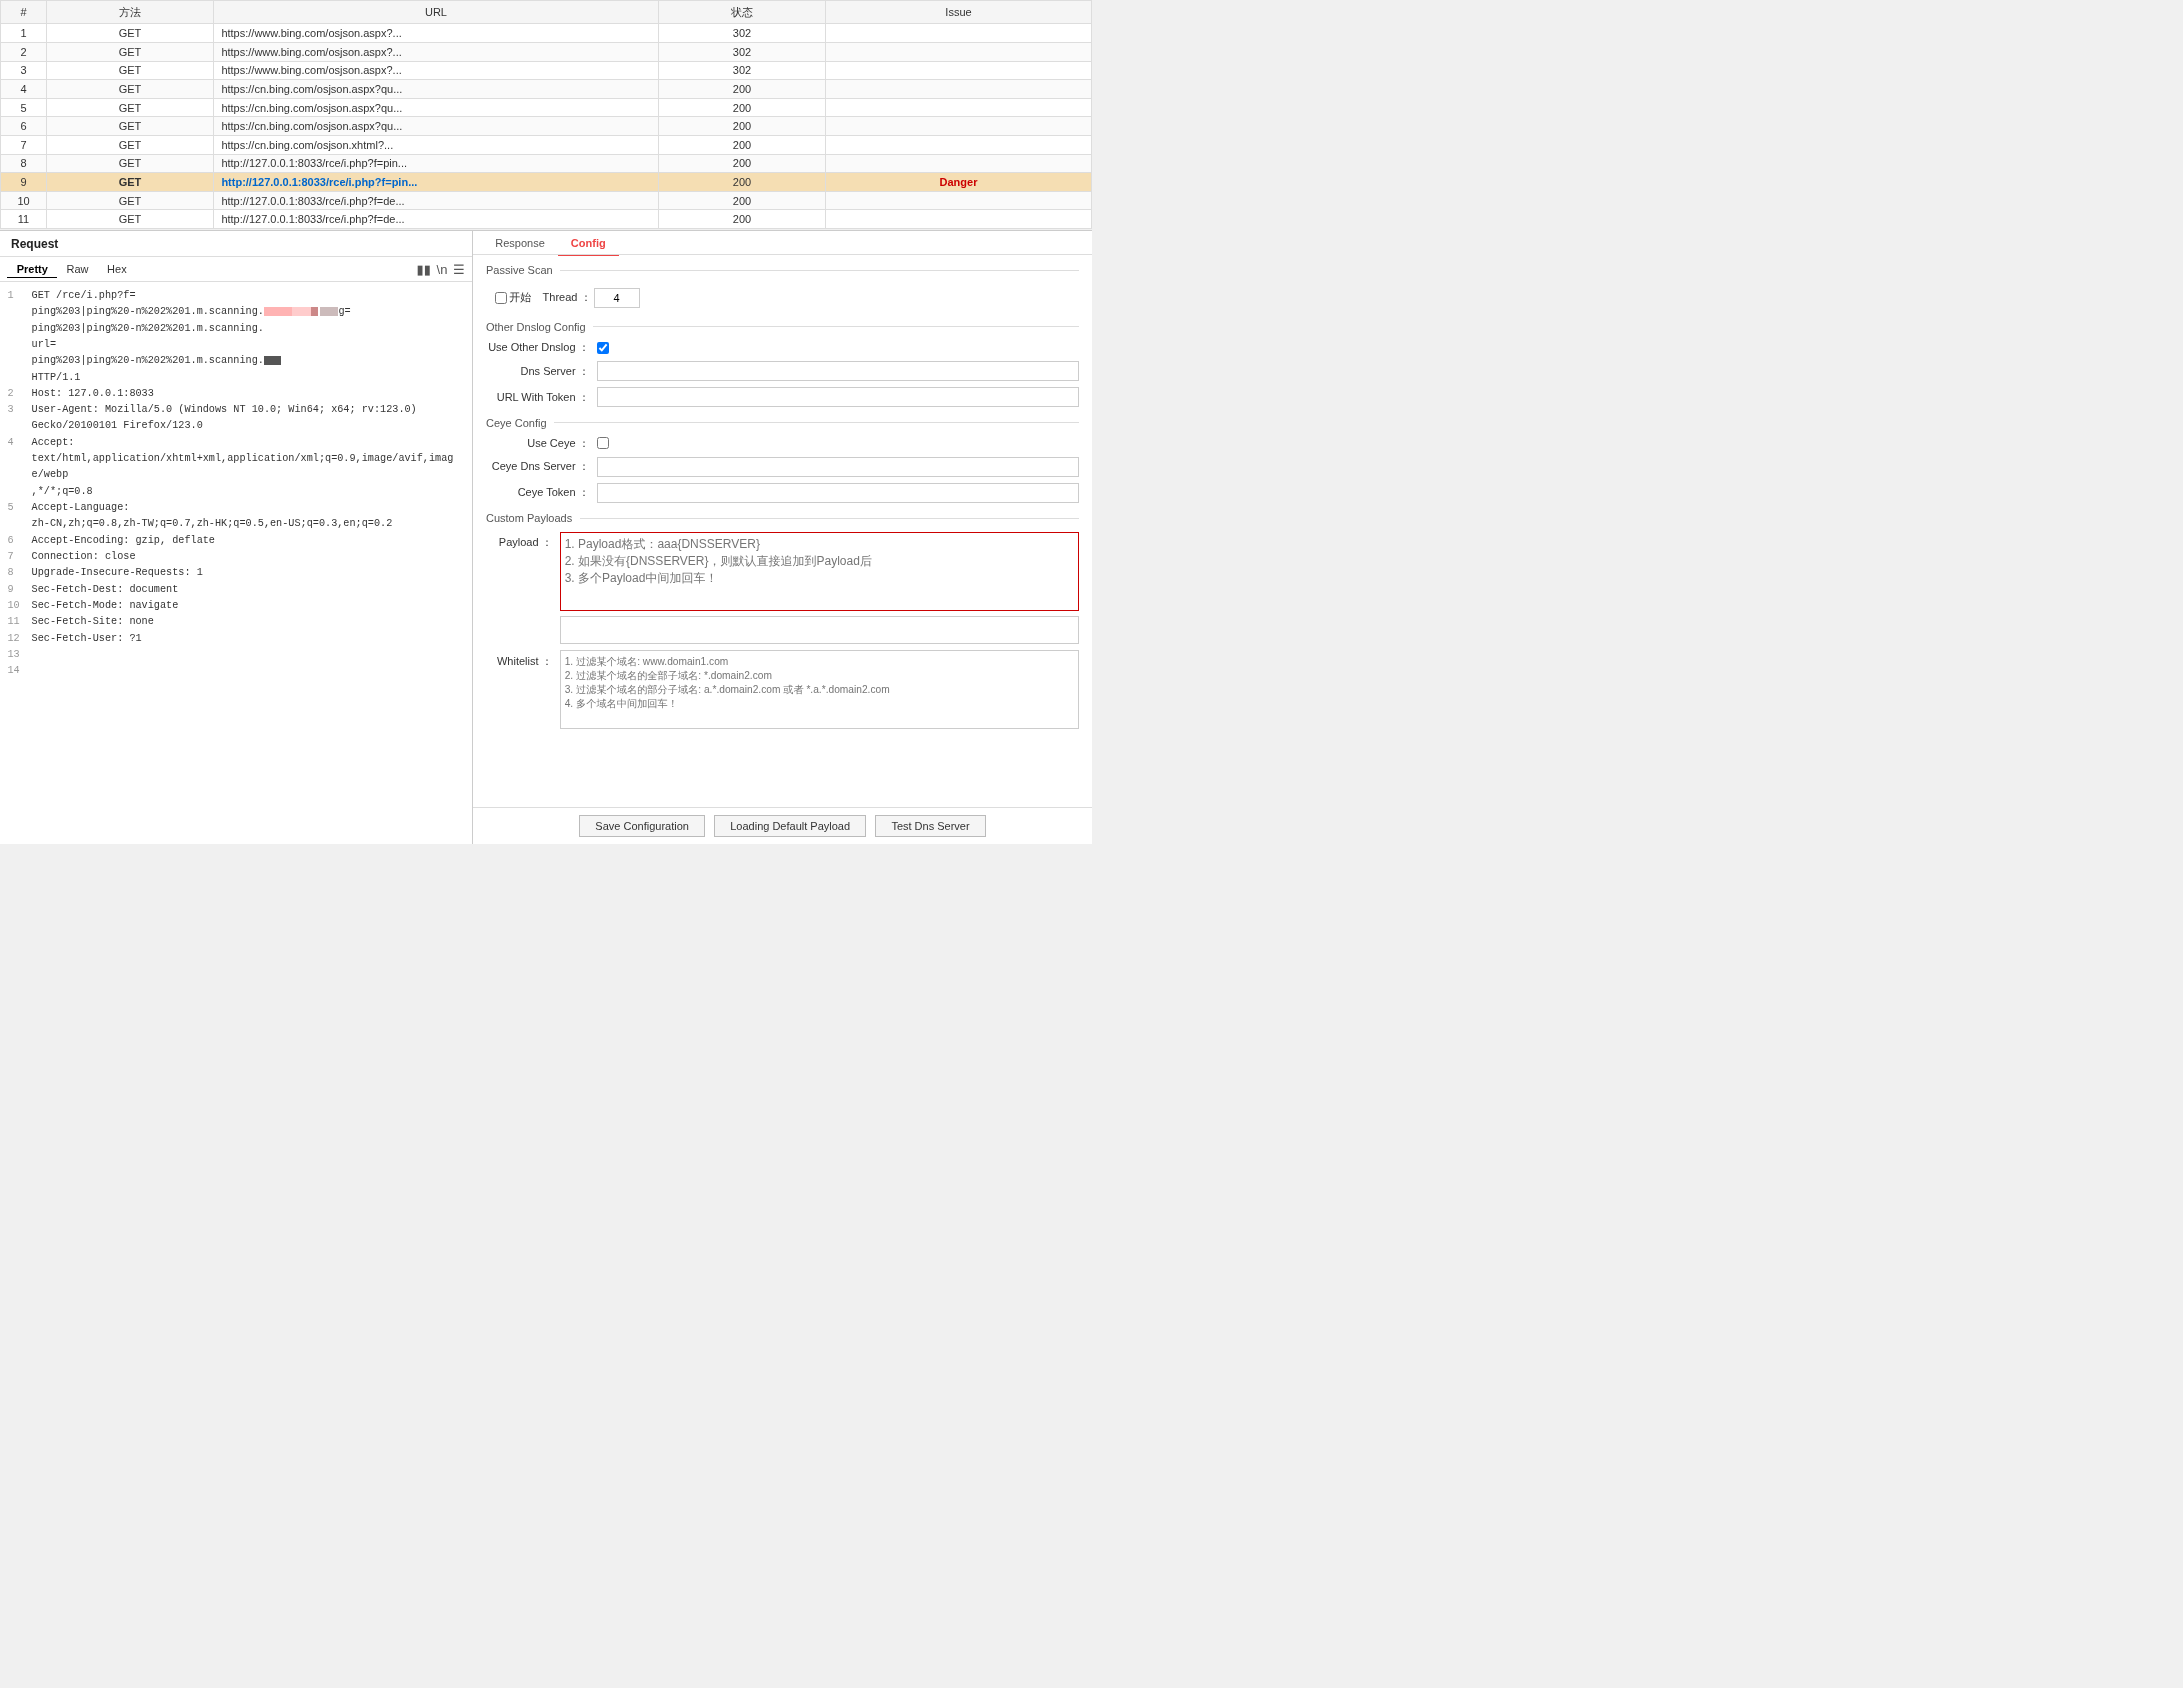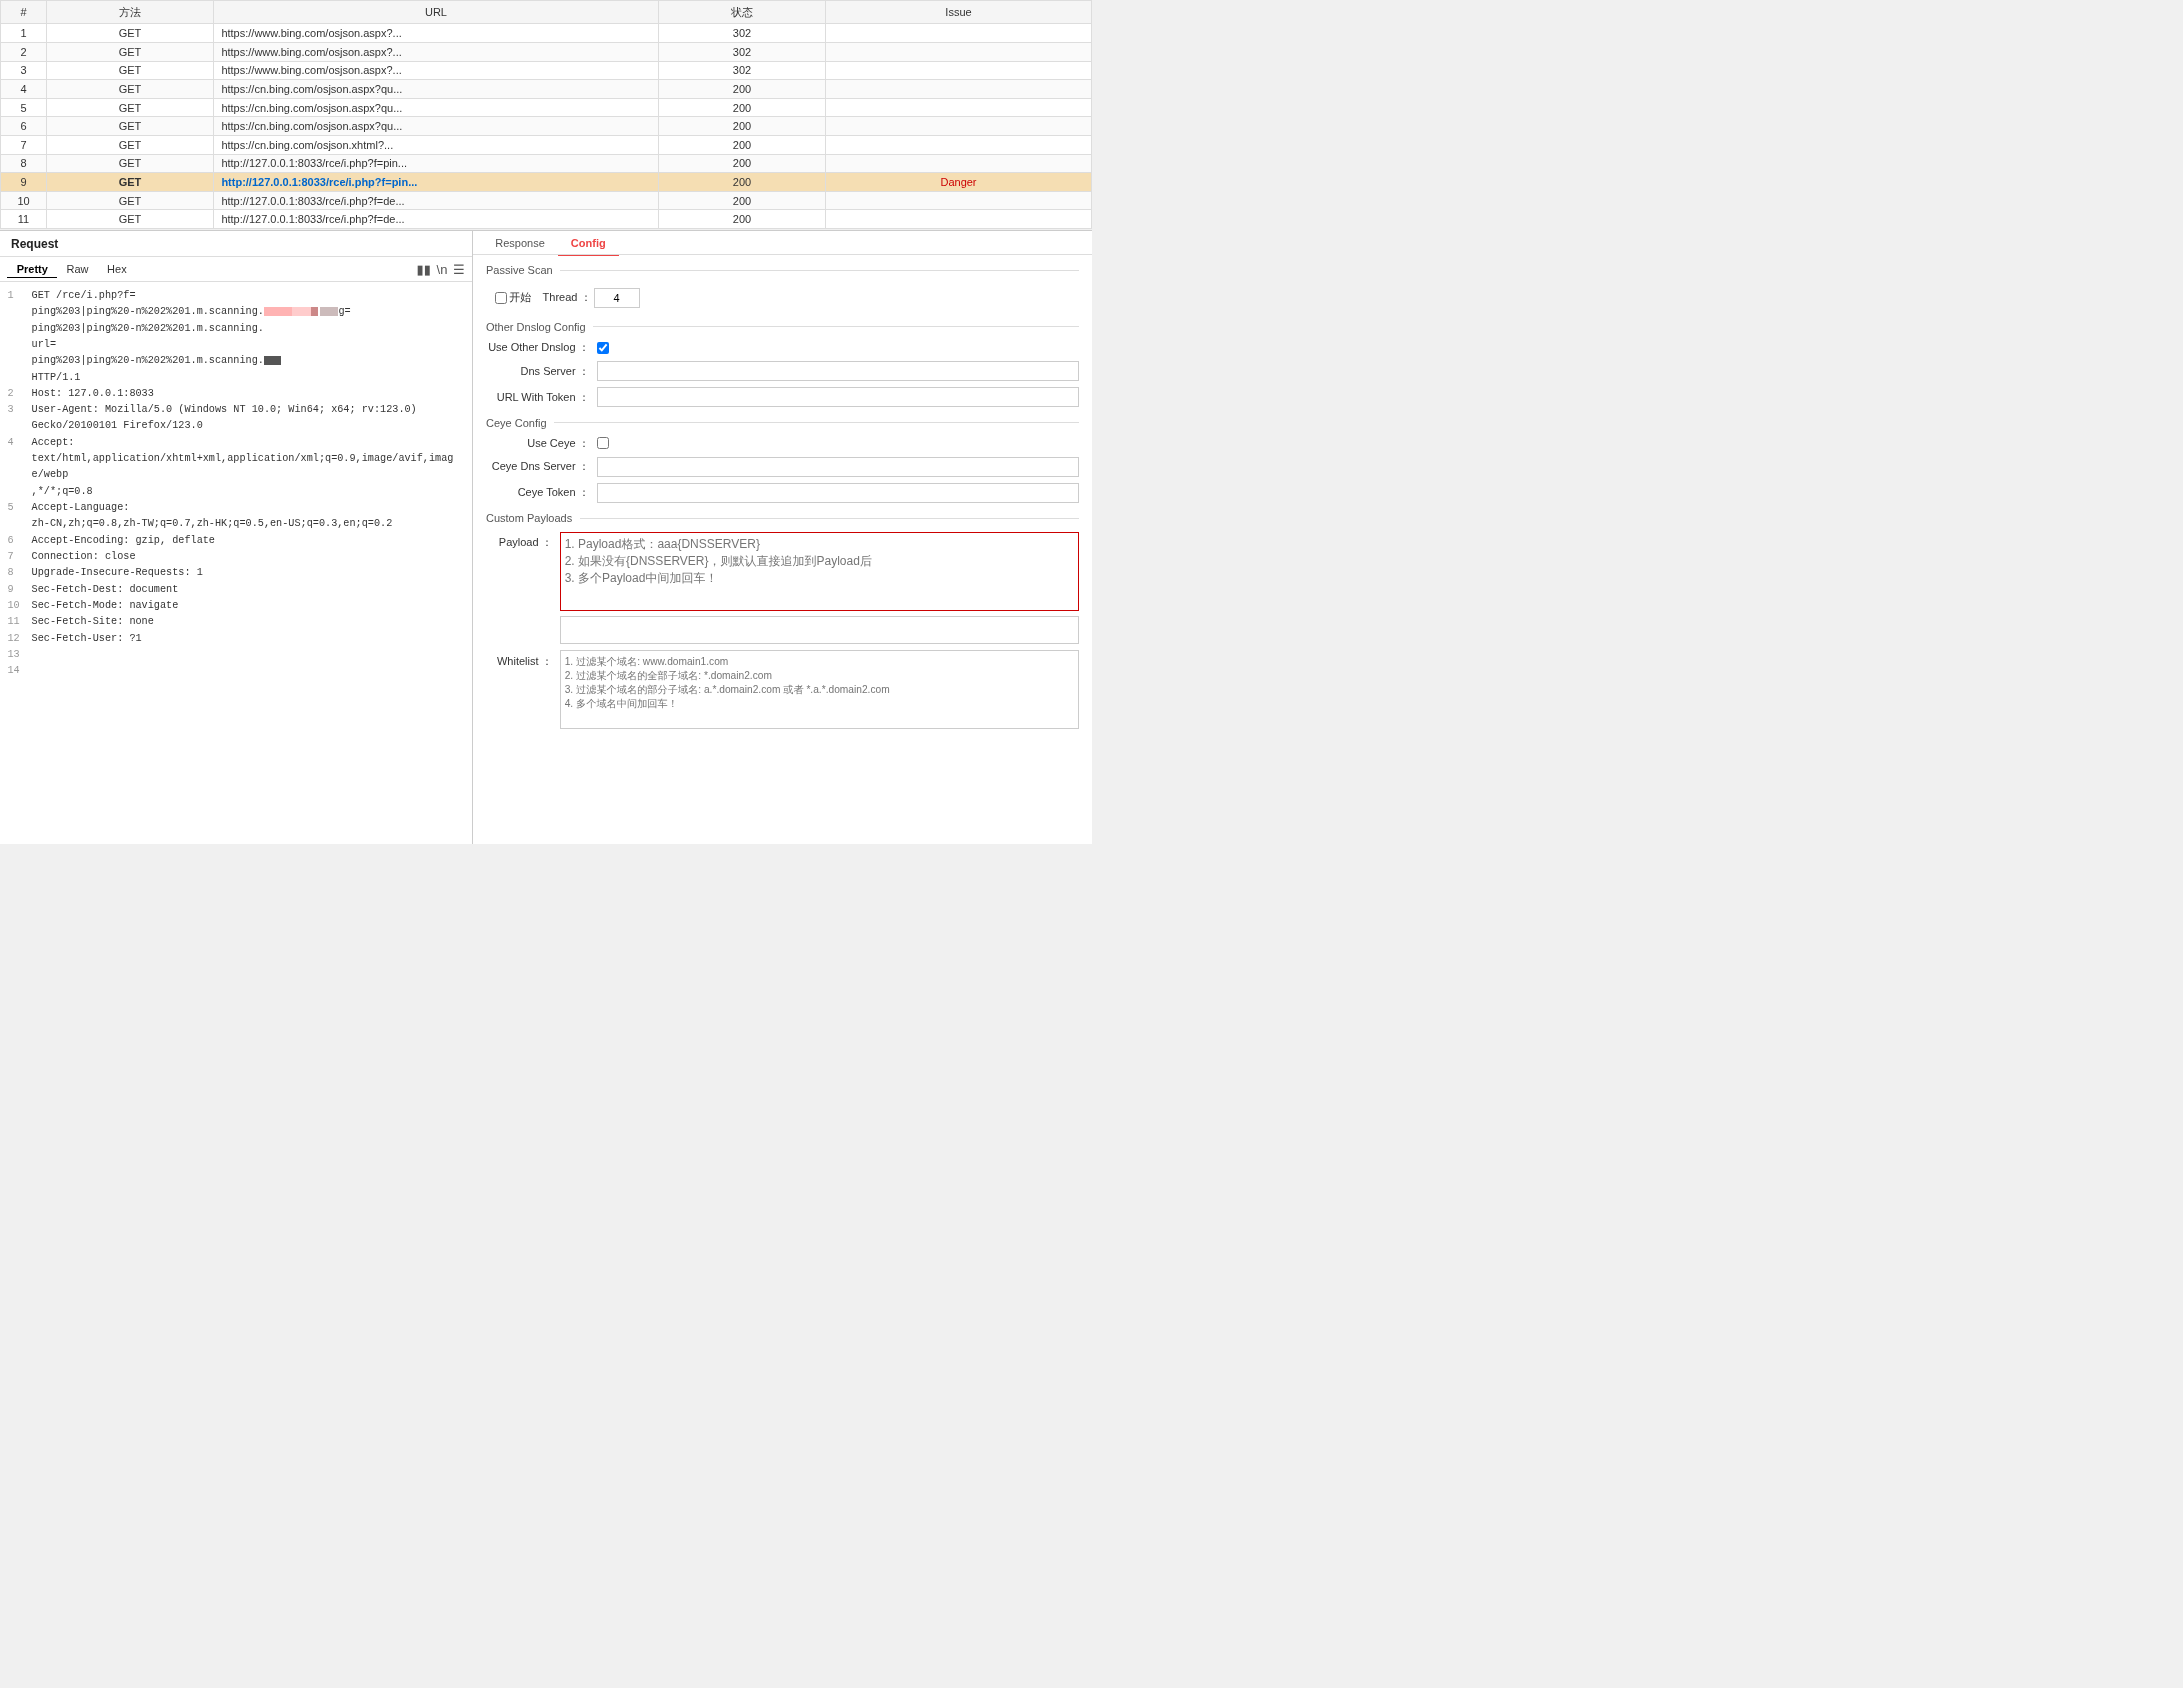"Danger" .top-table td.danger { font-weight: normal -> bold }
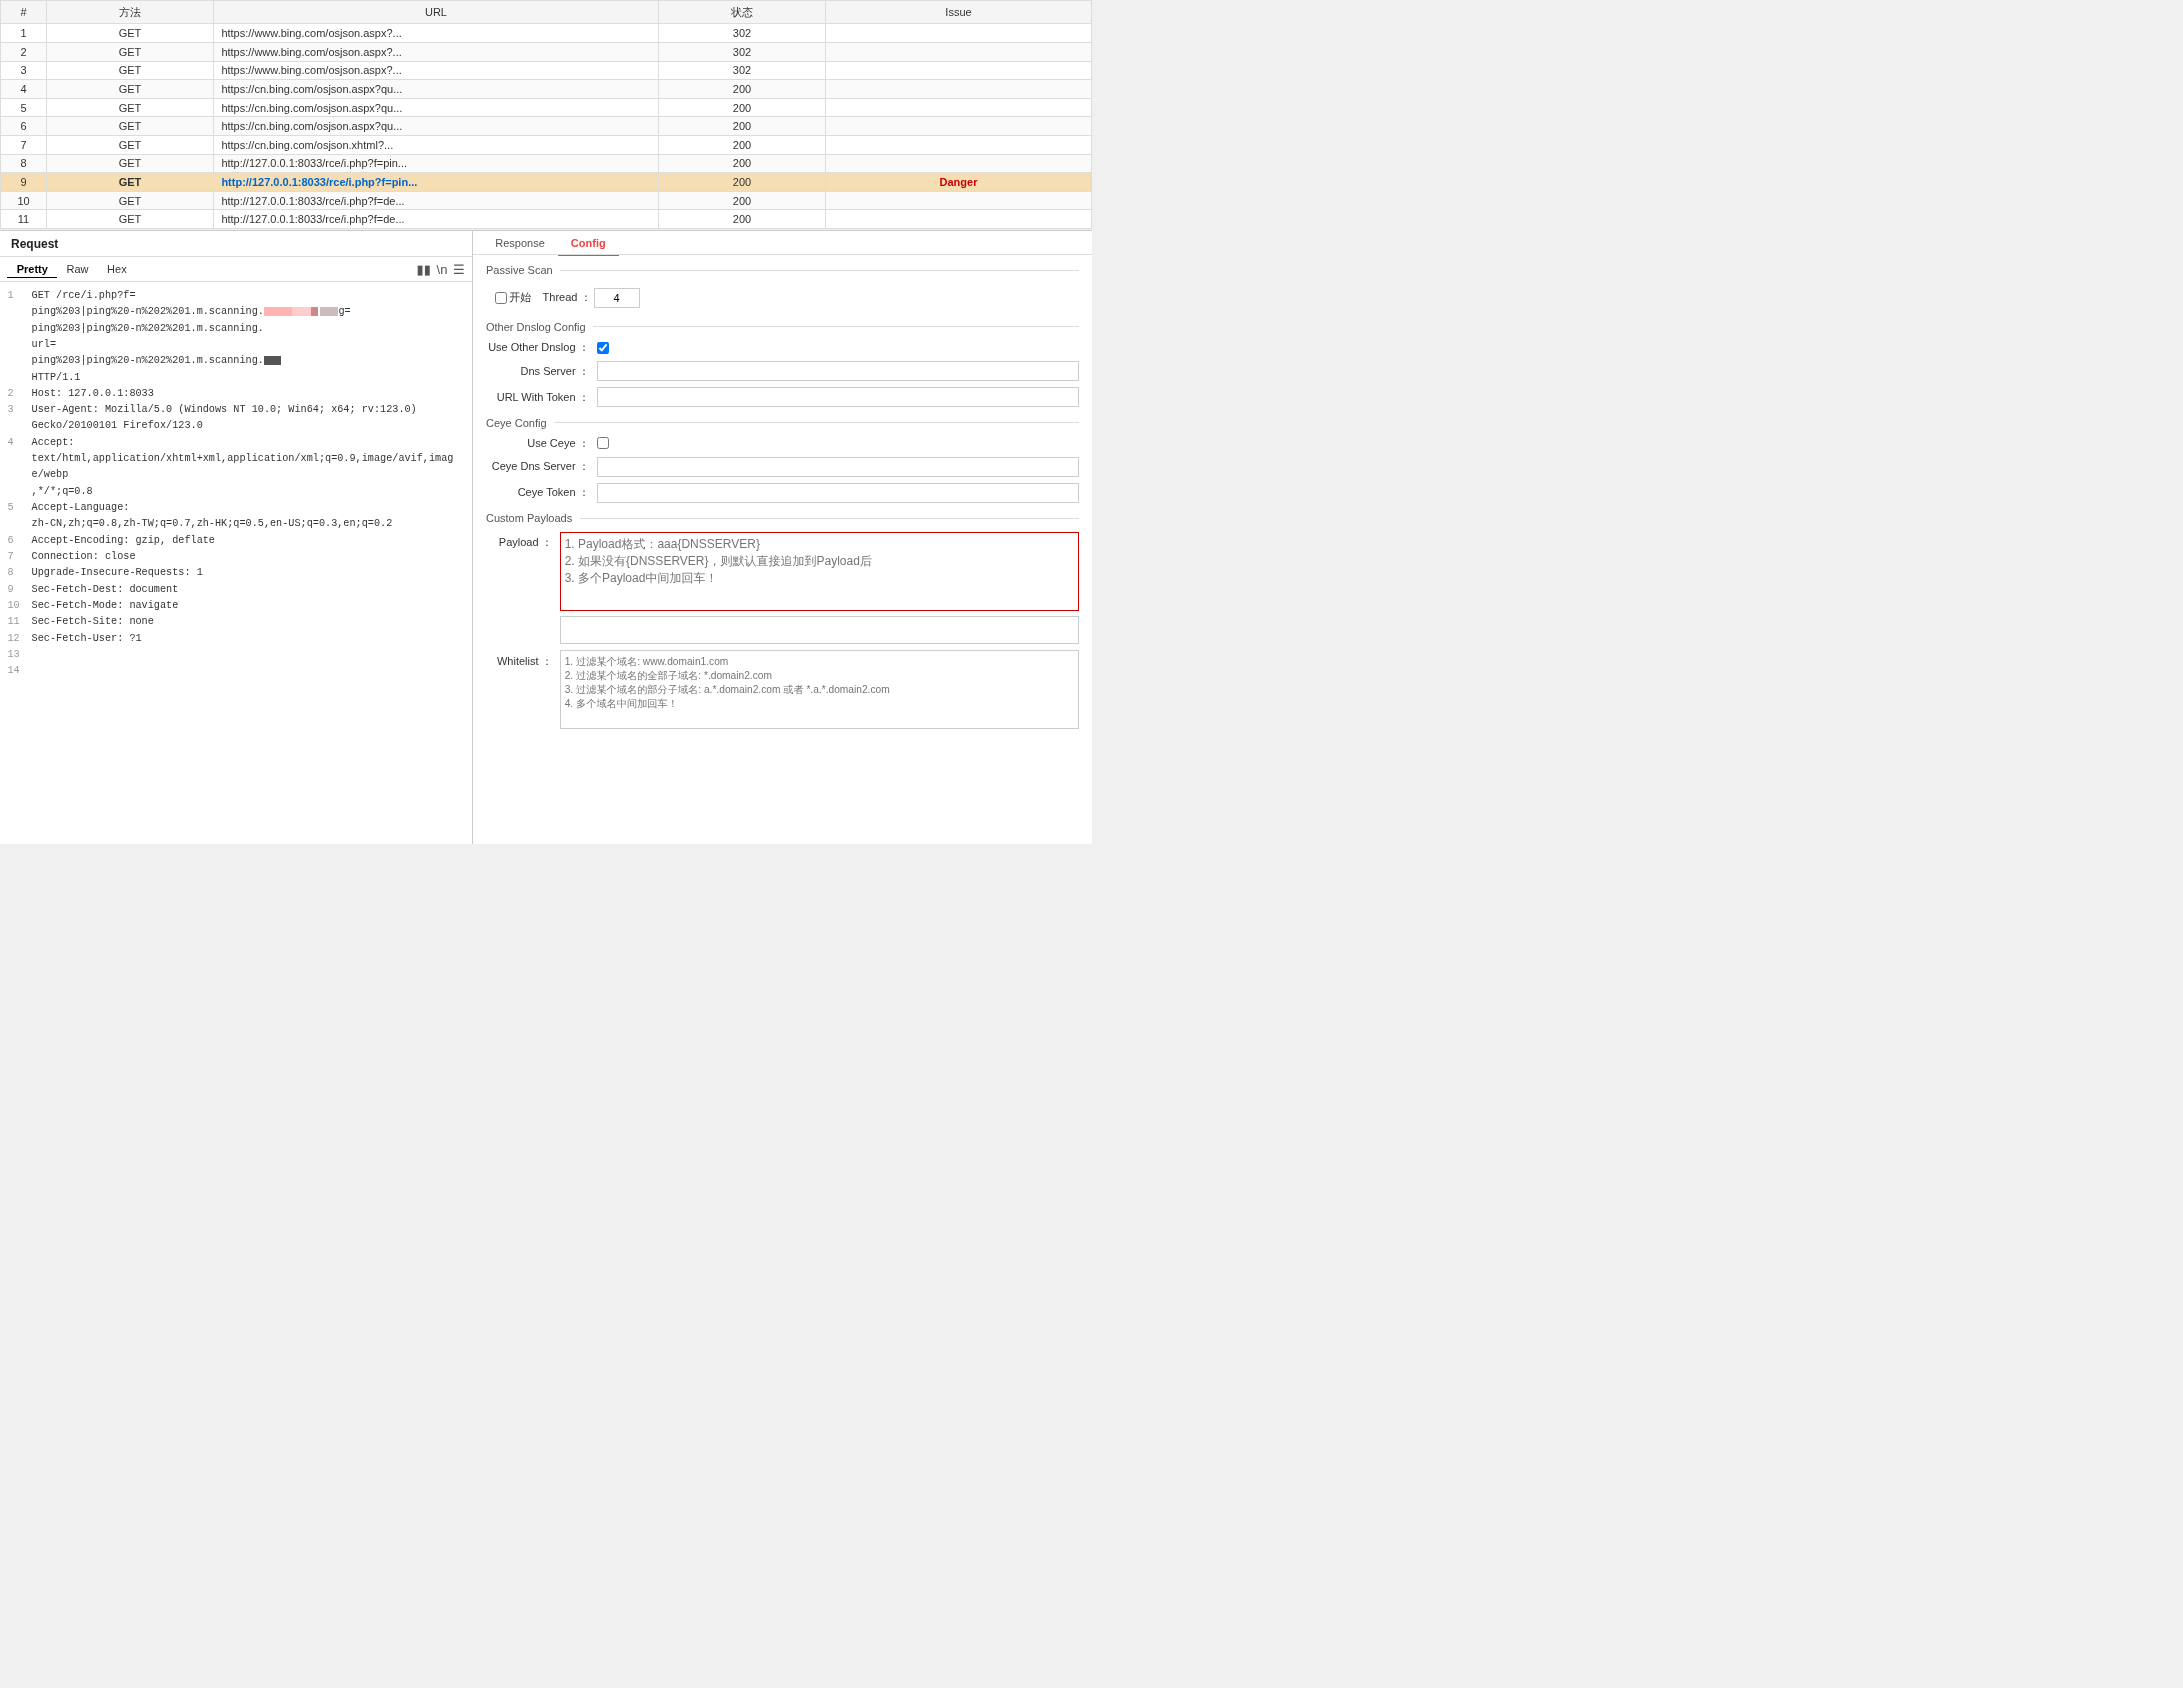"Save Configuration" div.right-bottom { html: none -> <div> <button>Save Configuration</button> <button>Loading Default Payload</button> <button>Test Dns Server</button> </div> }
